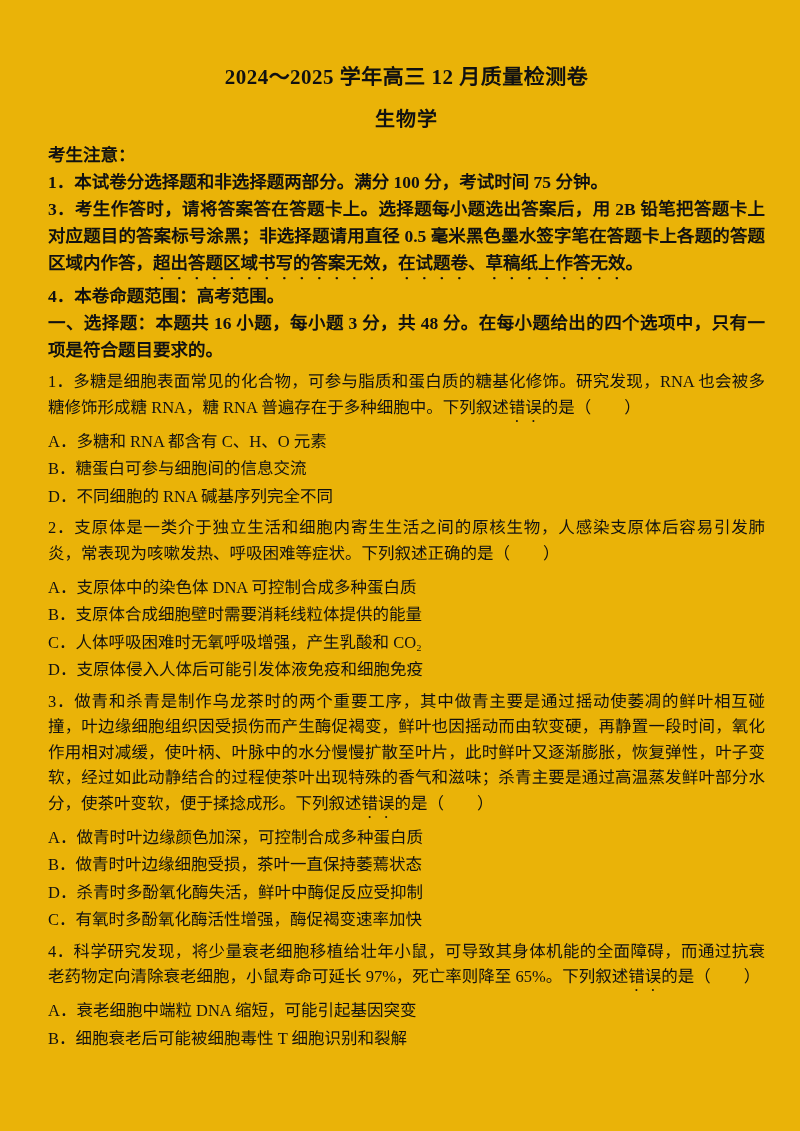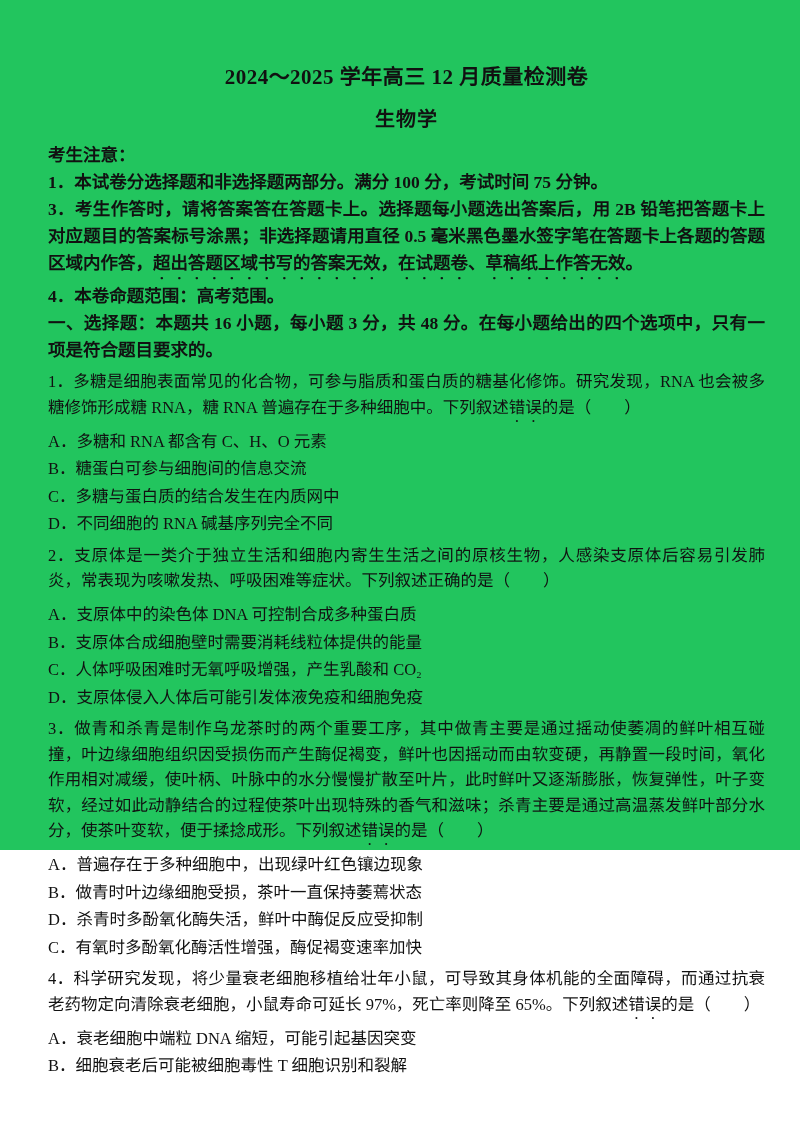"2024～2025 学年高三 12 月质量检测卷" .page { background: #22c55e -> #eab308; height: 850px -> 1131px }
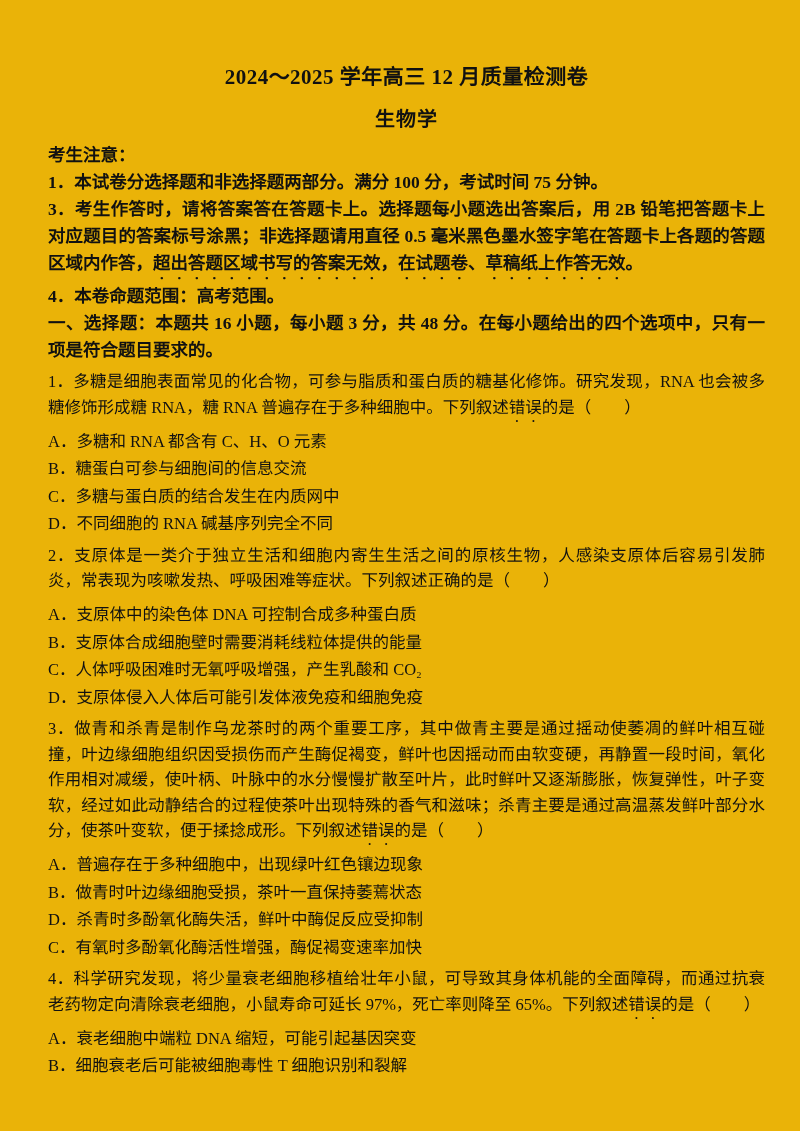"C．多糖与蛋白质的结合发生在内质网中" p.option { html: <p>C．多糖与蛋白质的结合发生在内质网中</p> -> none }
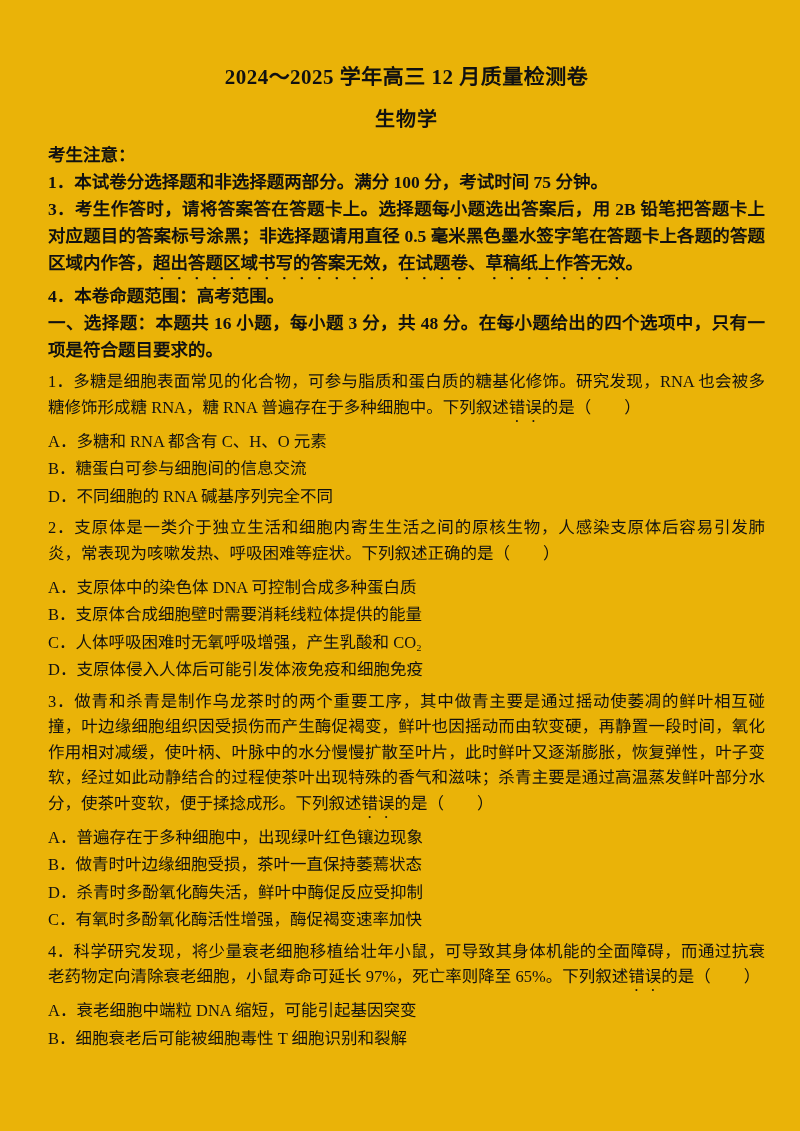"A．普遍存在于多种细胞中，出现绿叶红色镶边现象" p.option { text: 普遍存在于多种细胞中，出现绿叶红色镶边现象 -> 做青时叶边缘颜色加深，可控制合成多种蛋白质 }
